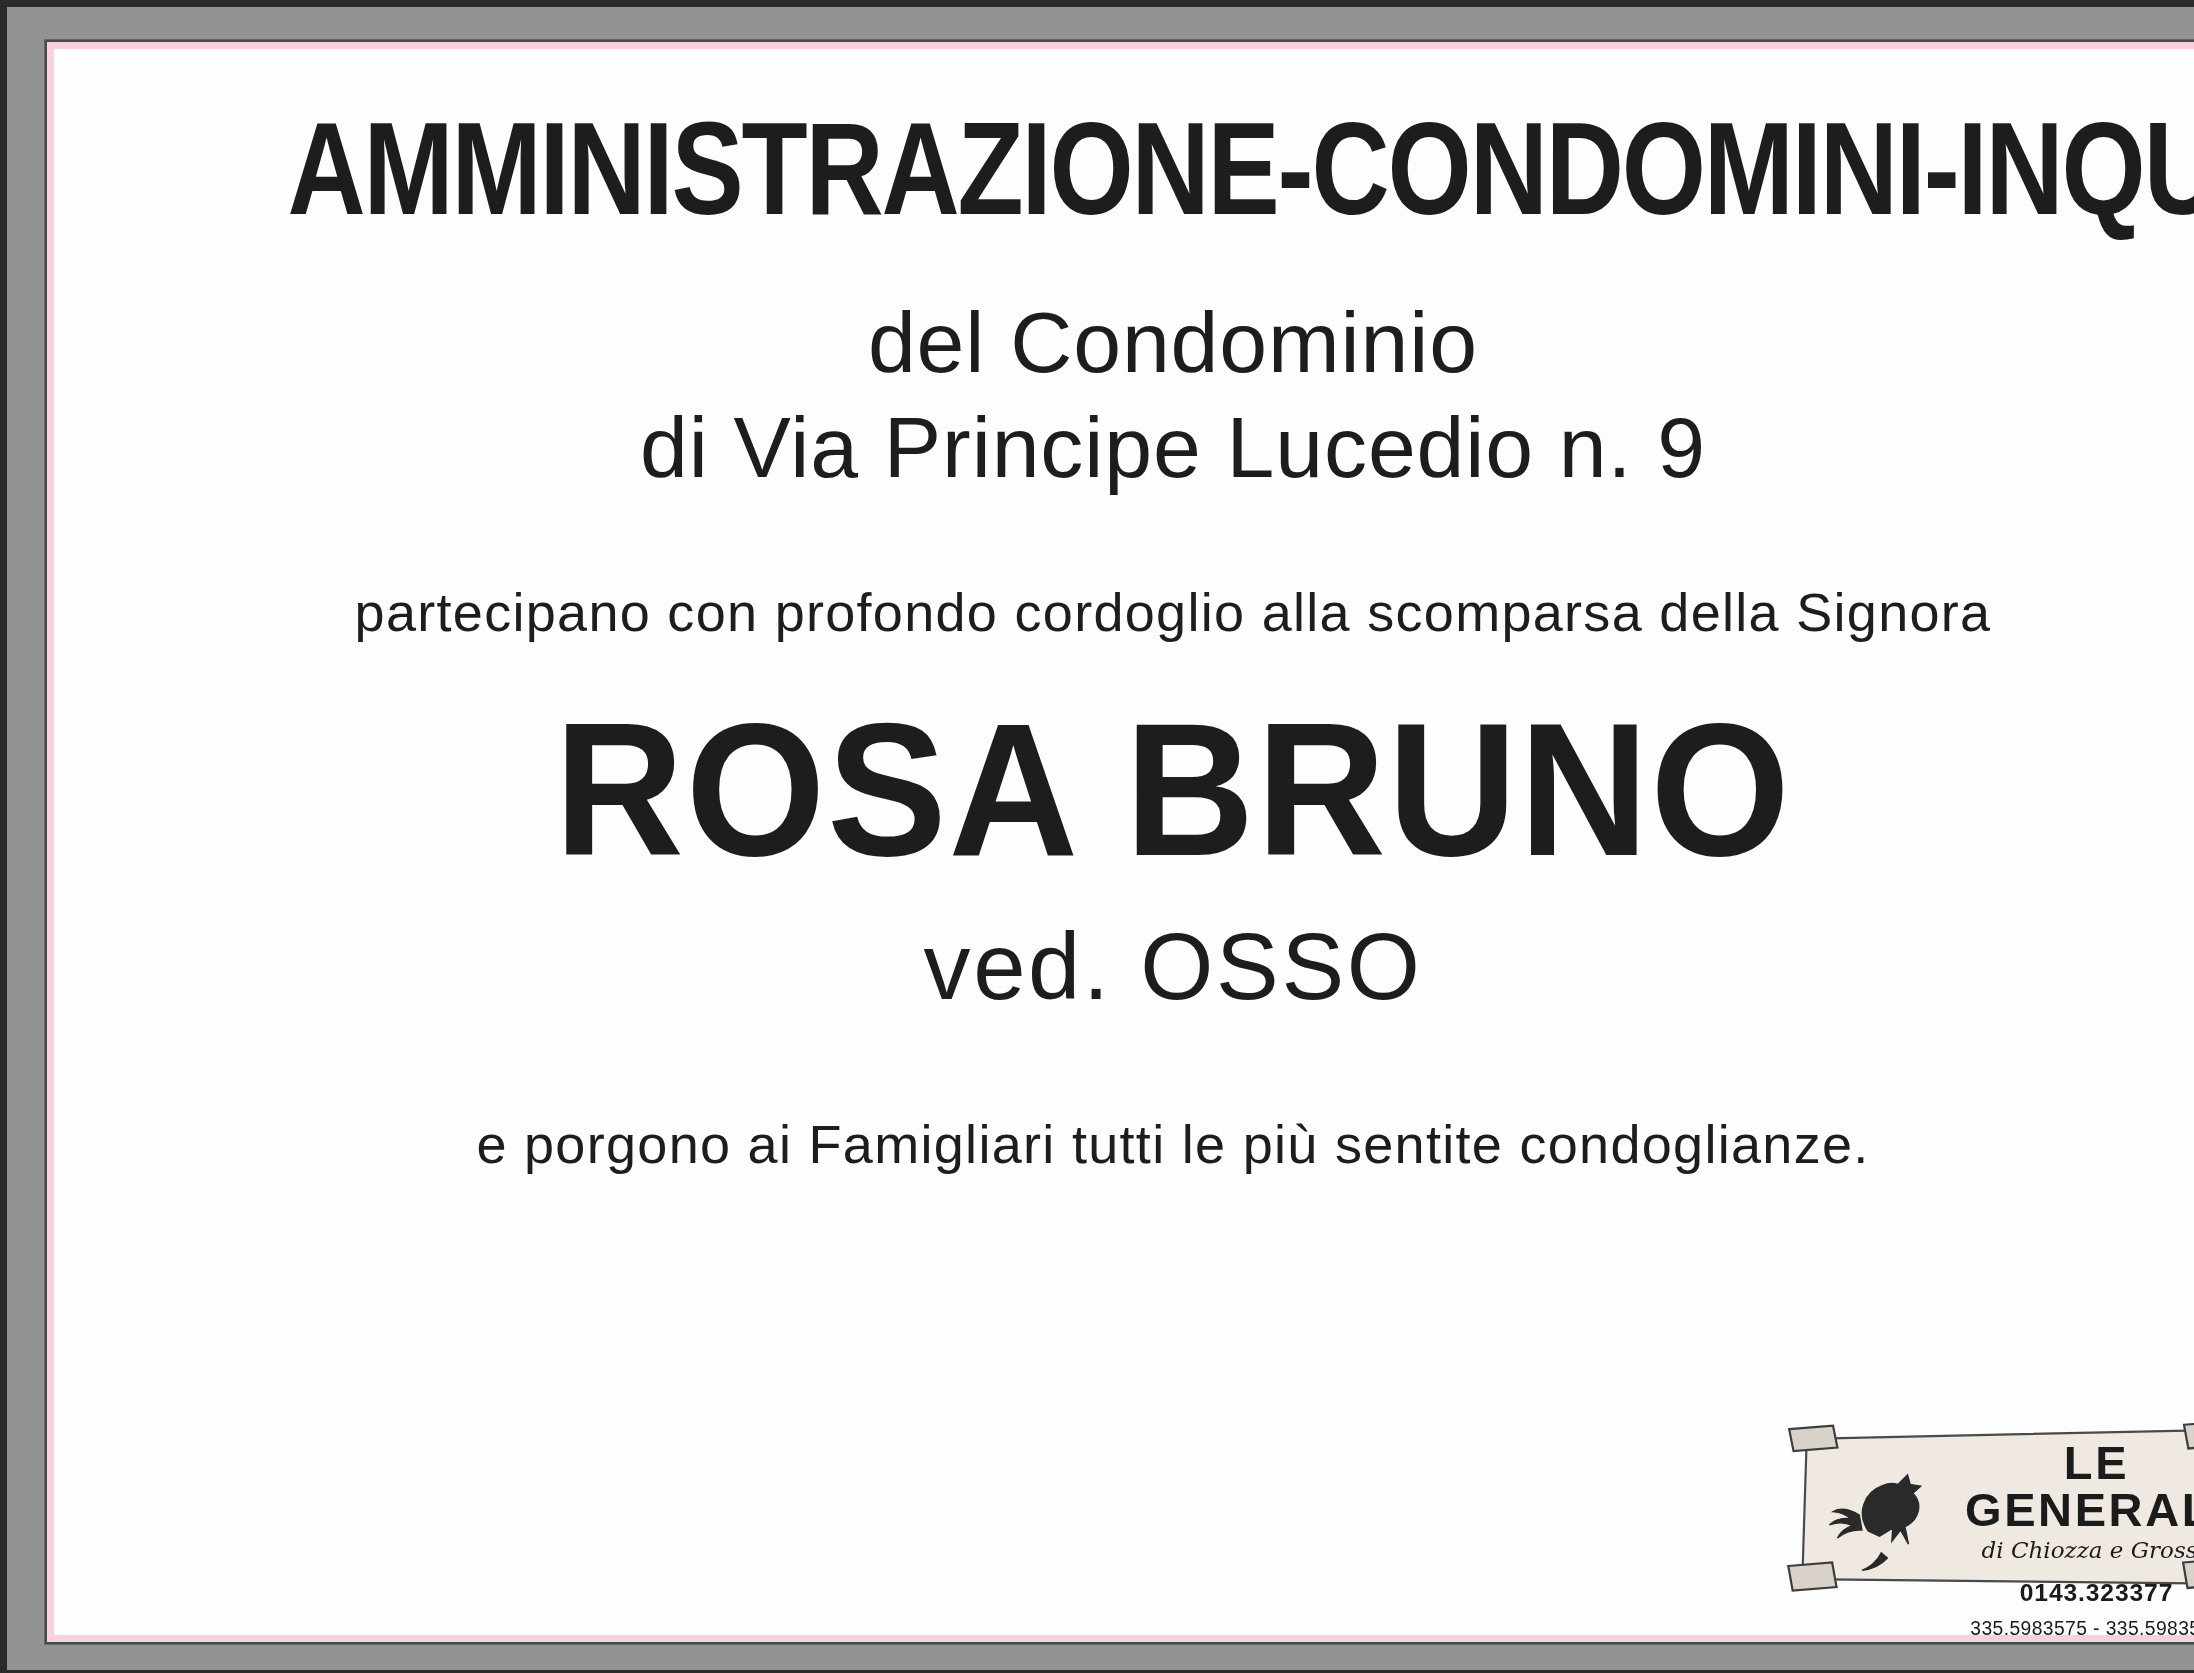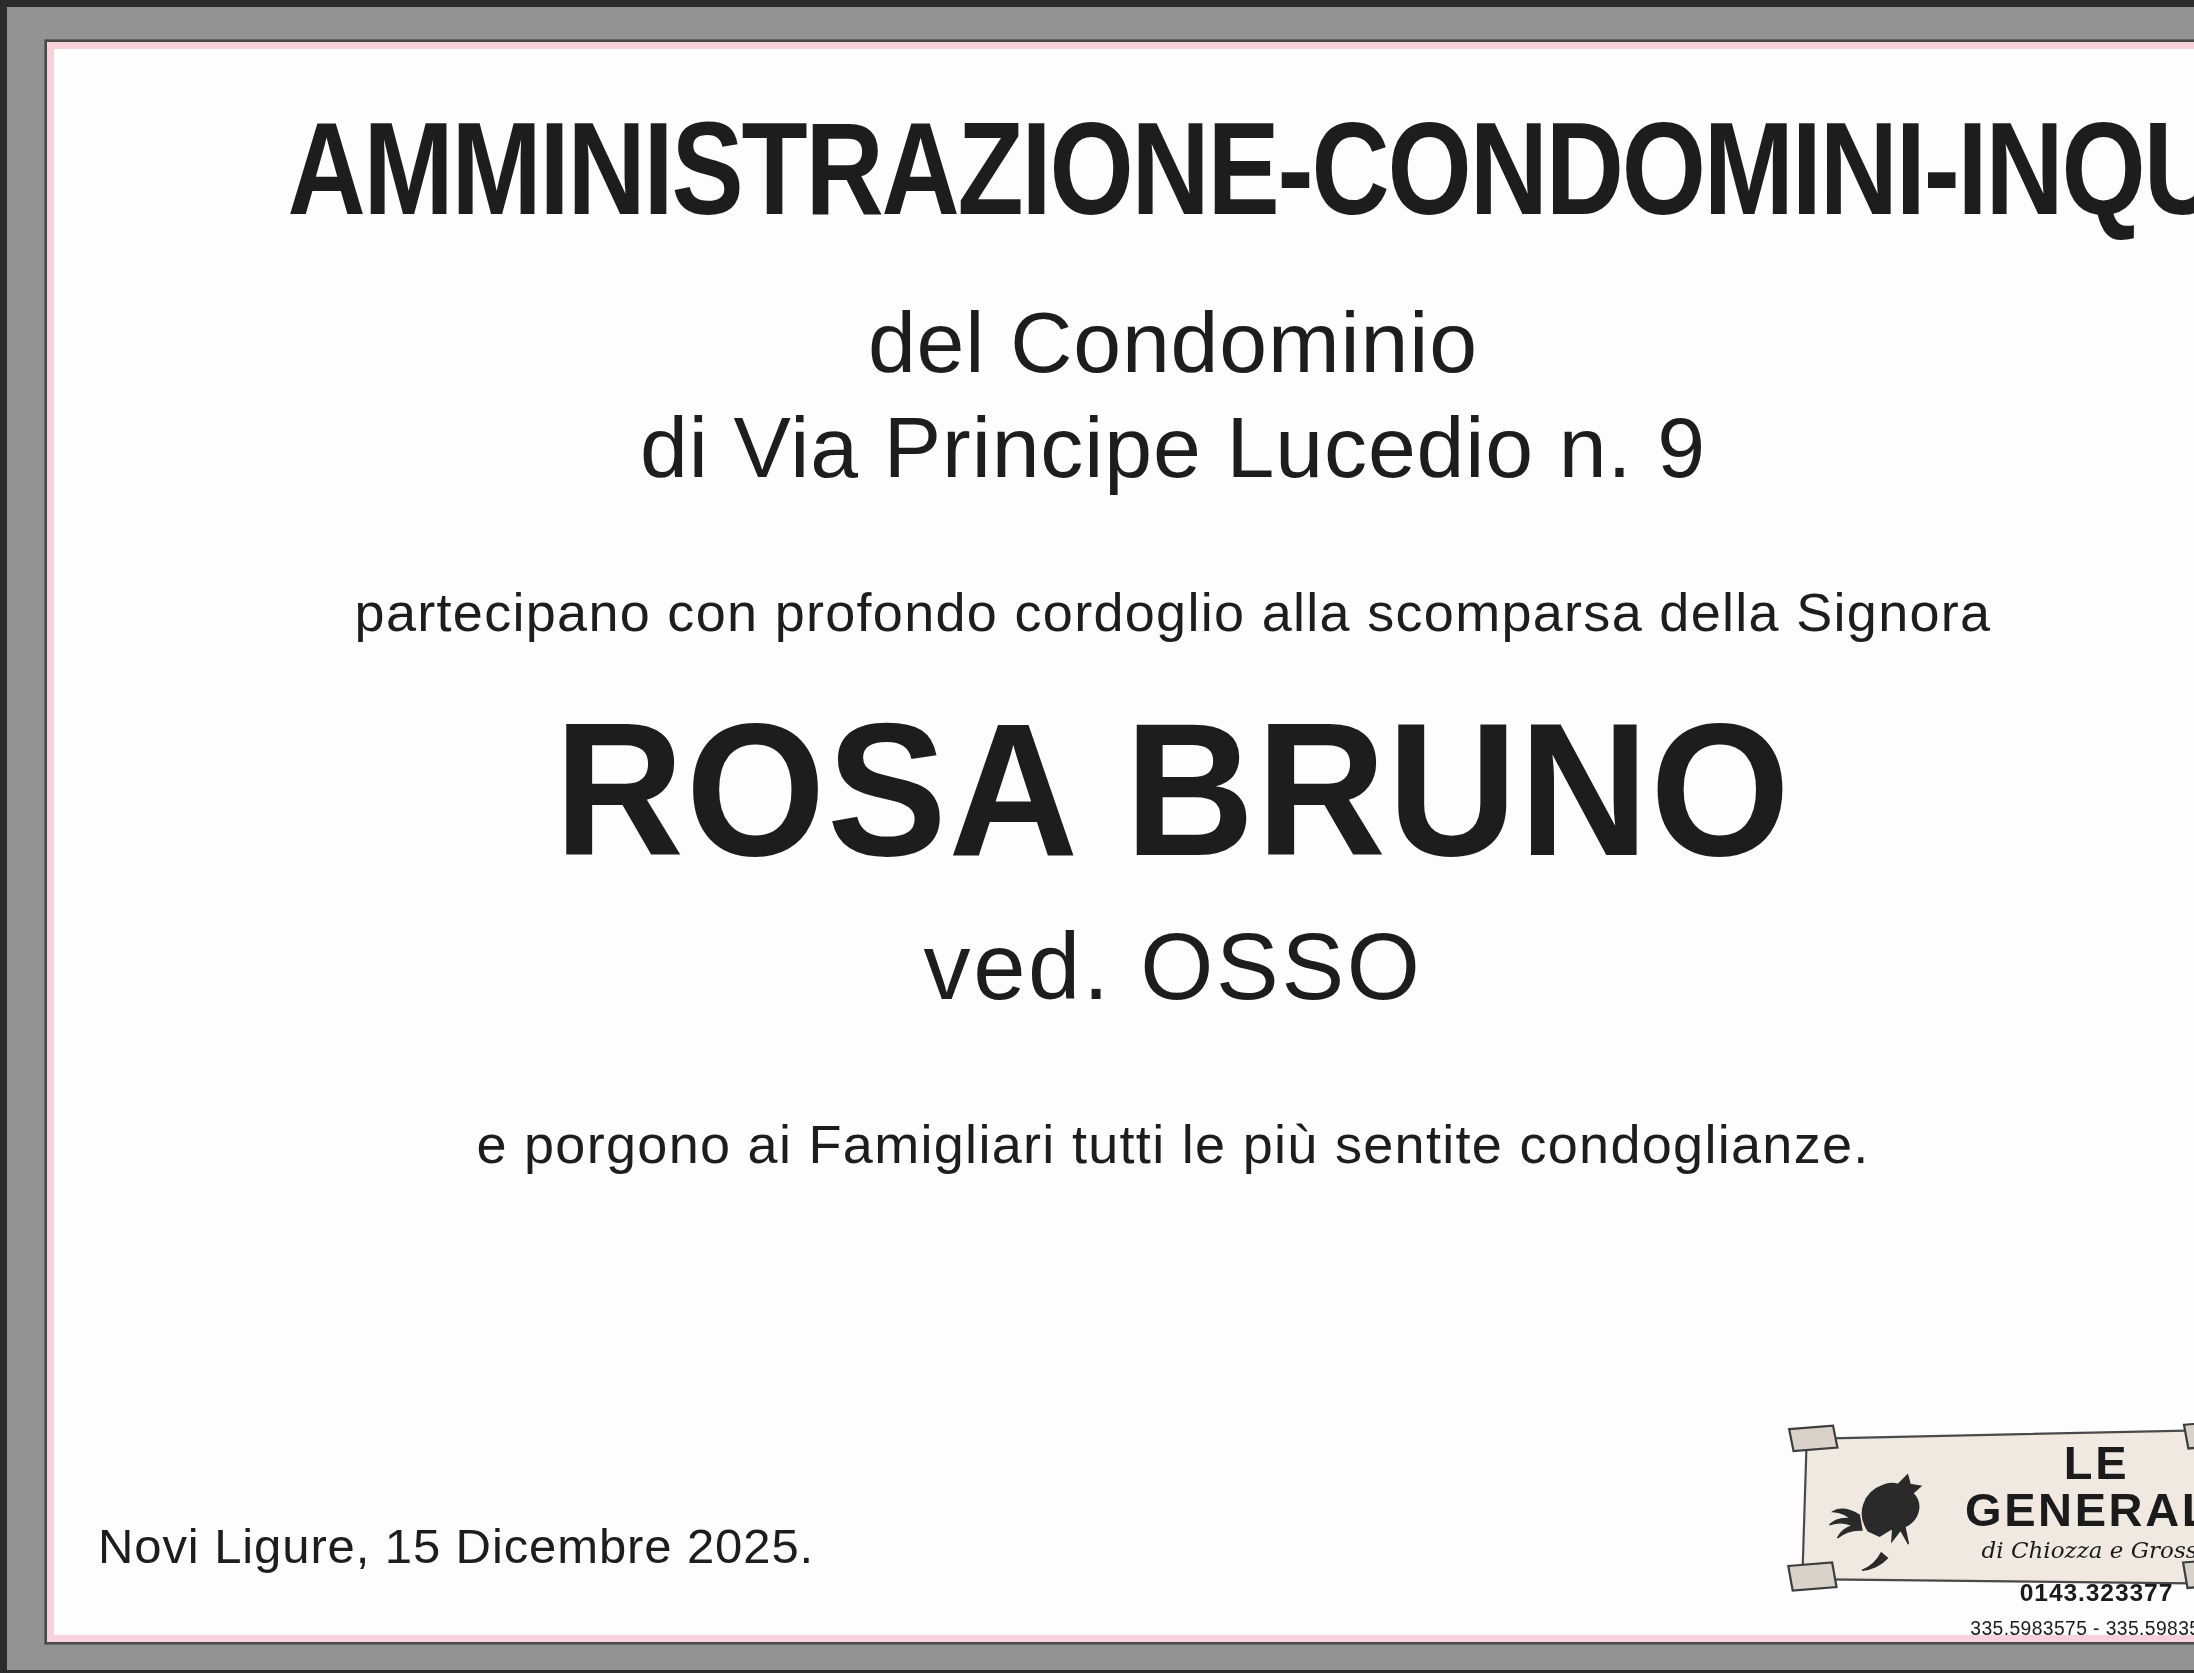"Novi Ligure, 15 Dicembre 2025." div.place-date { html: <div>Novi Ligure, 15 Dicembre 2025.</div> -> none }
